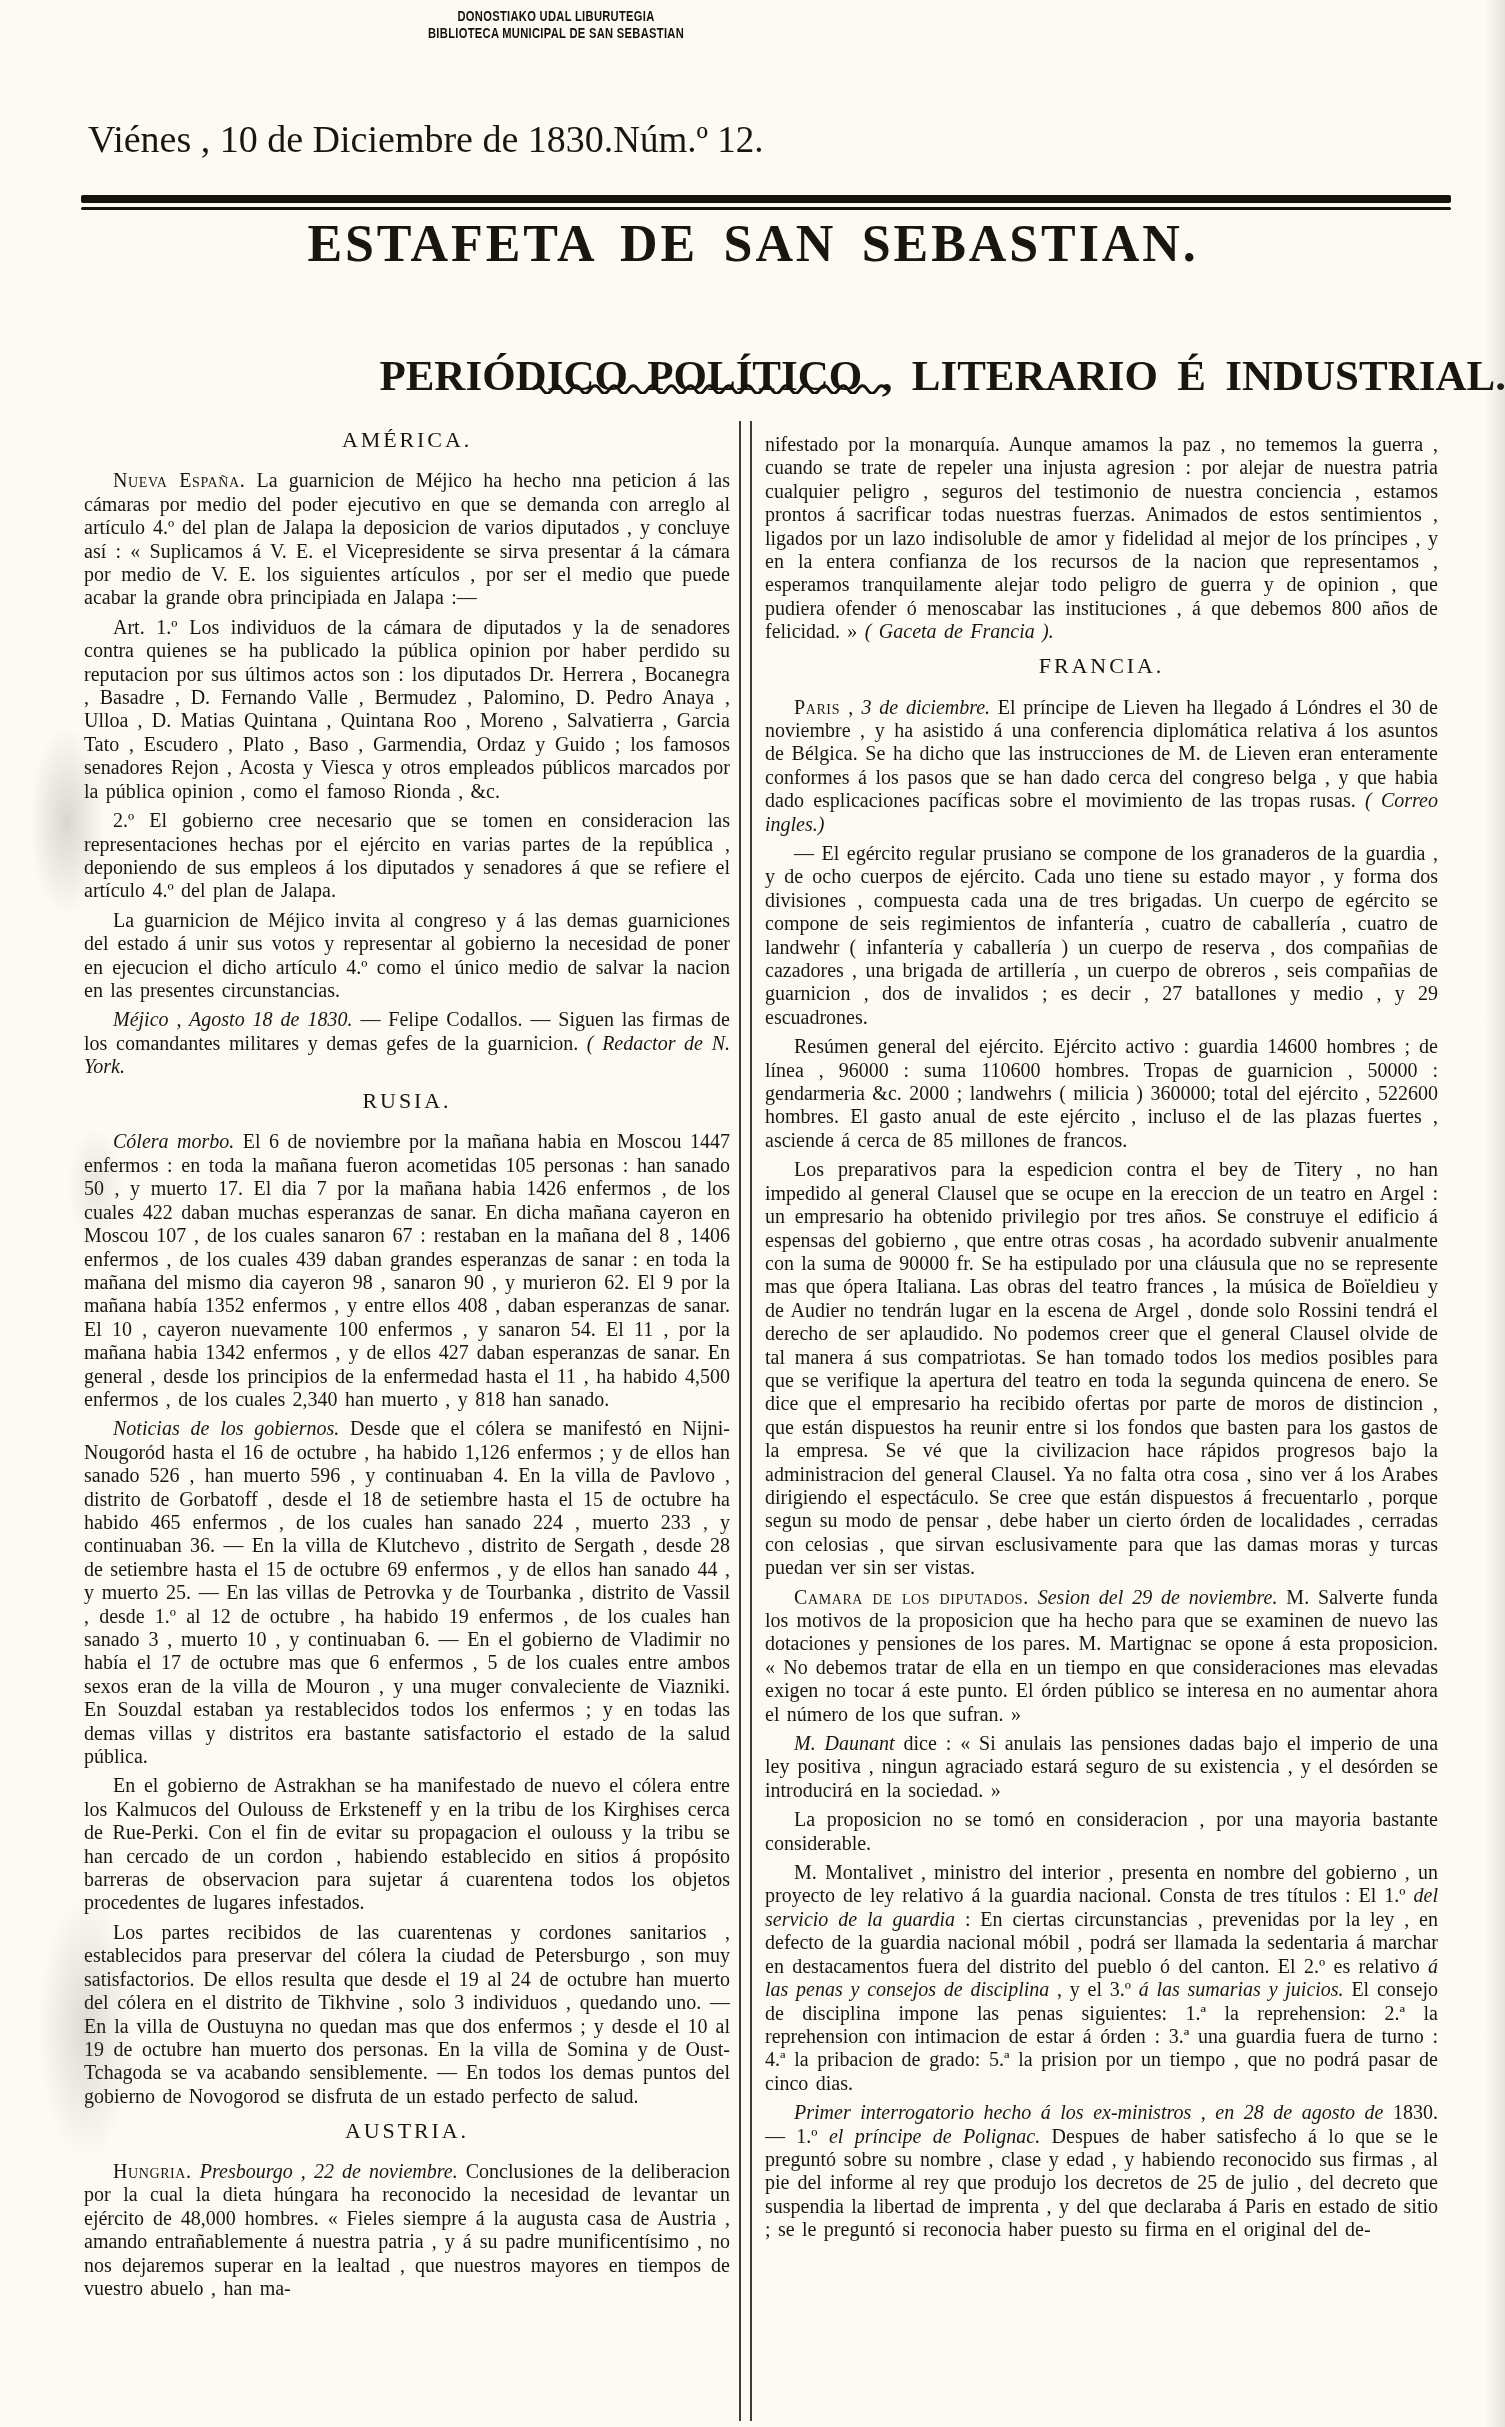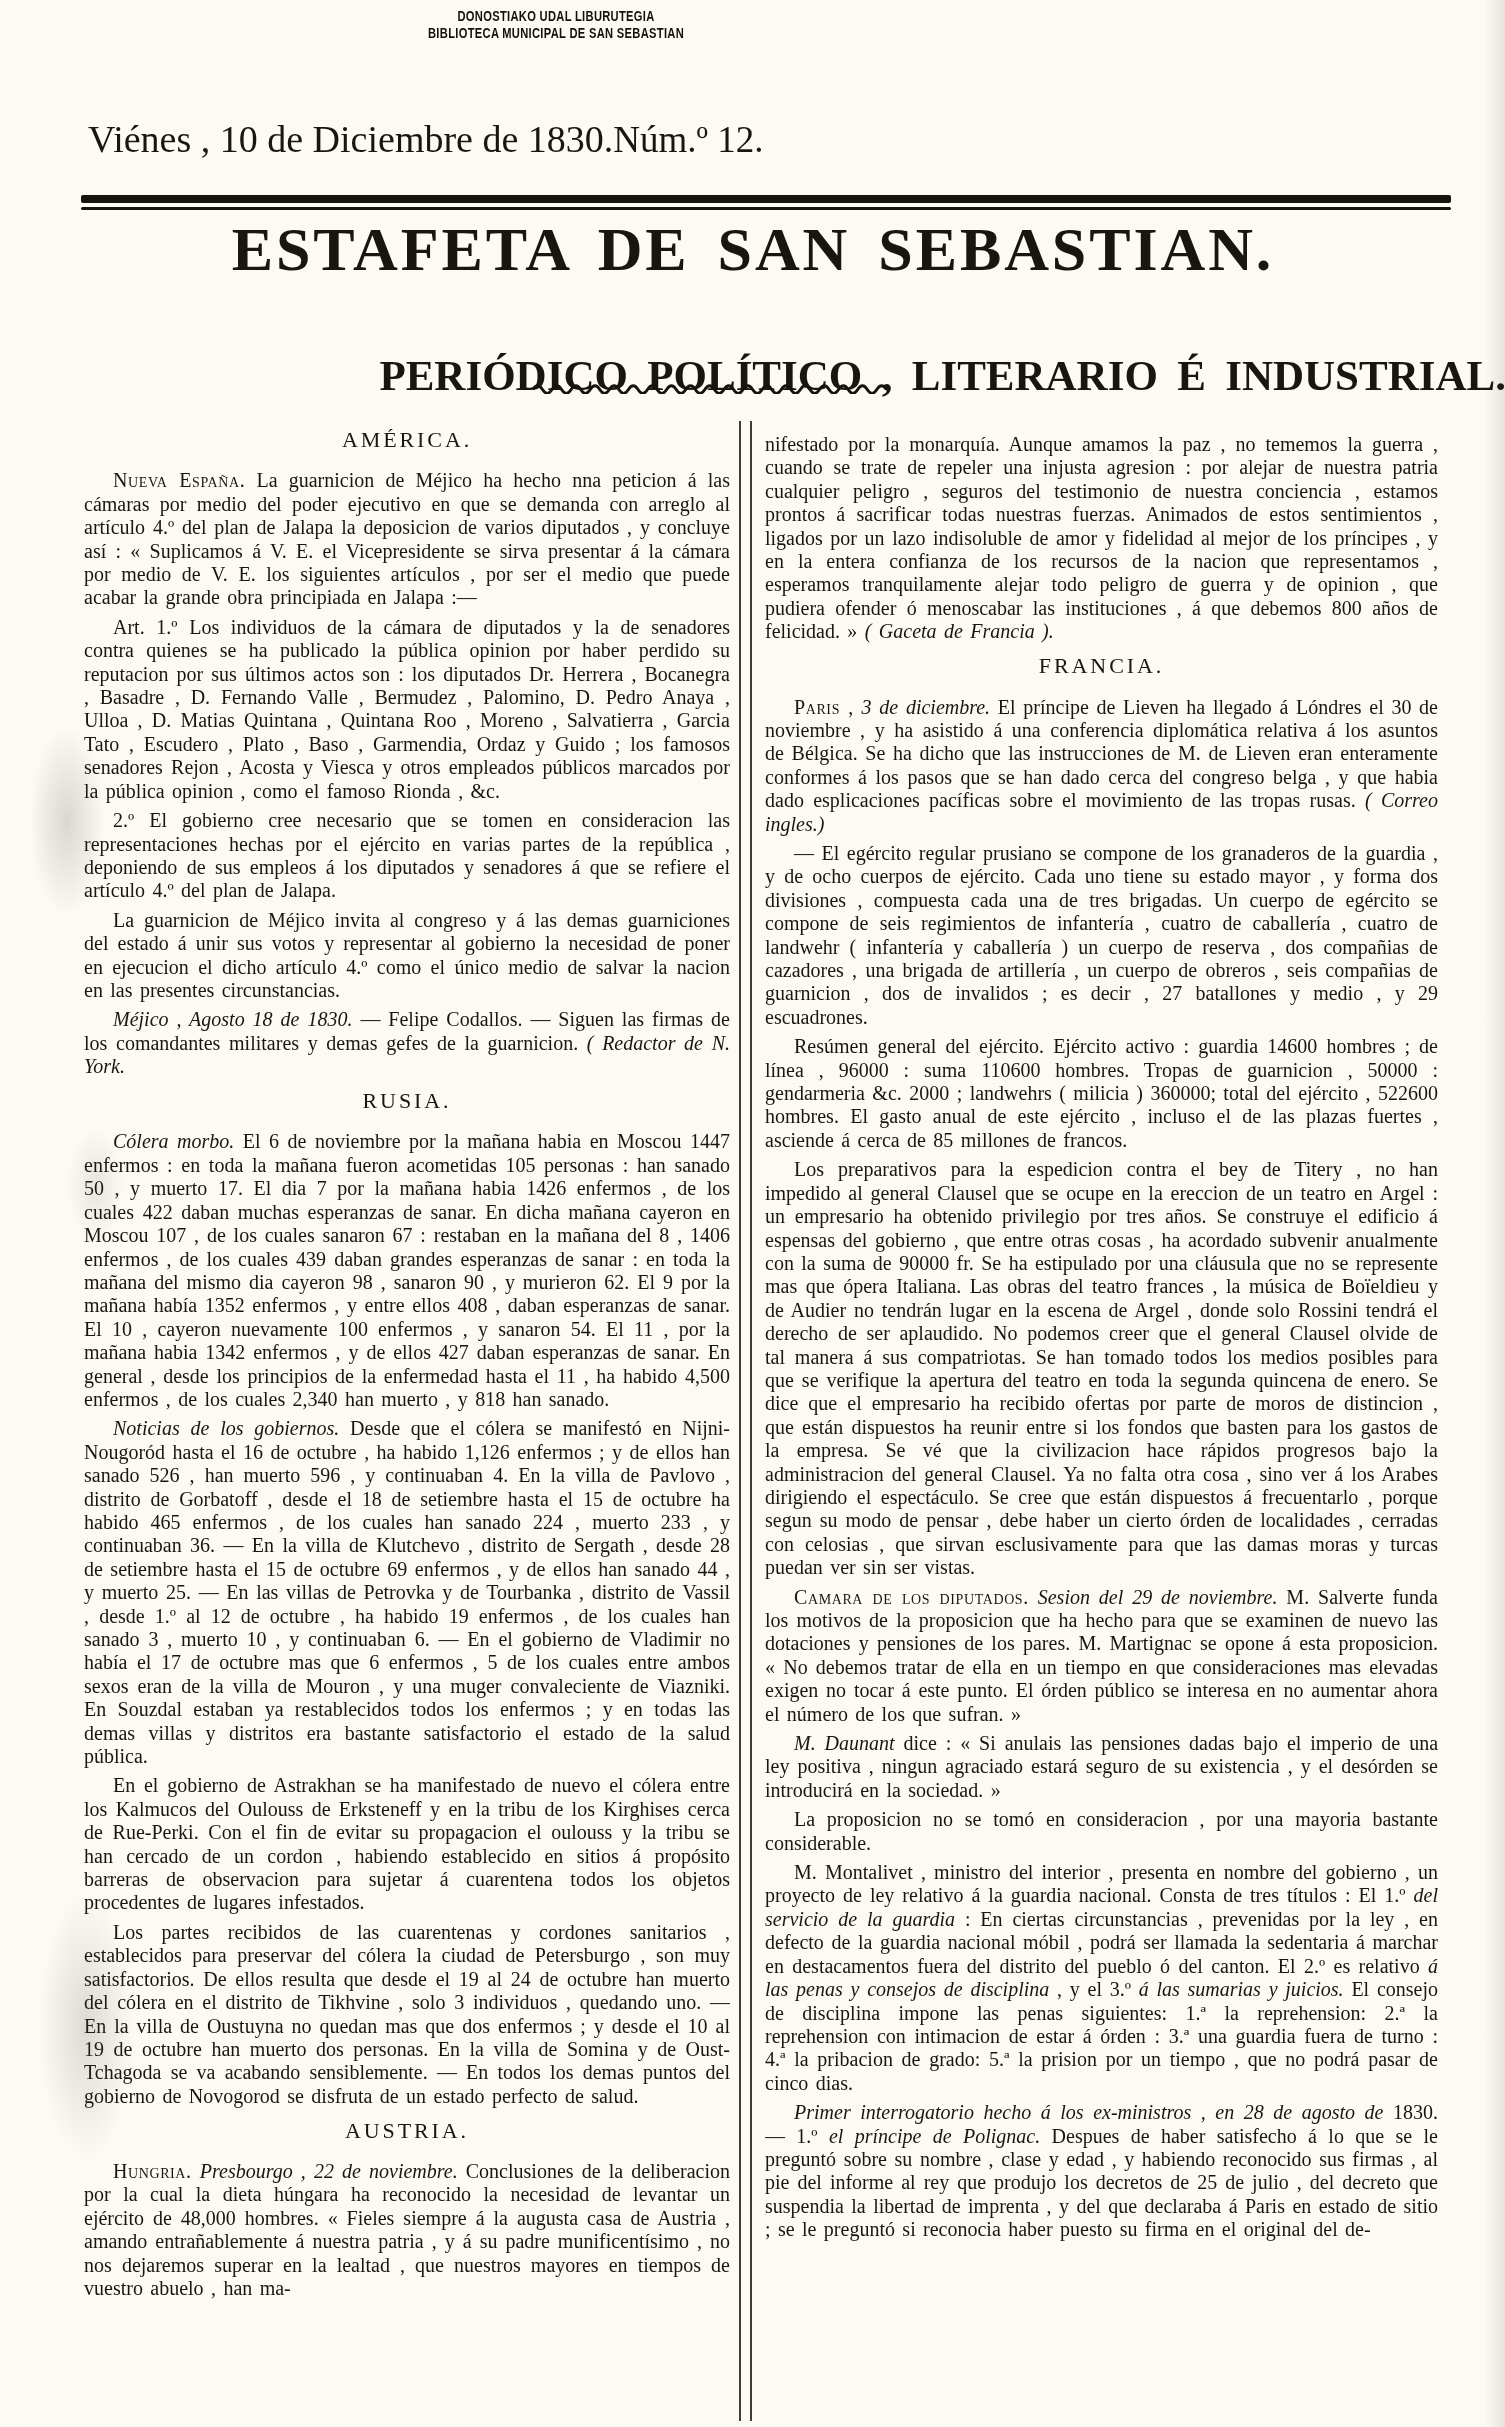"ESTAFETA DE SAN SEBASTIAN." .masthead-title { font-size: 62px -> 52px }
